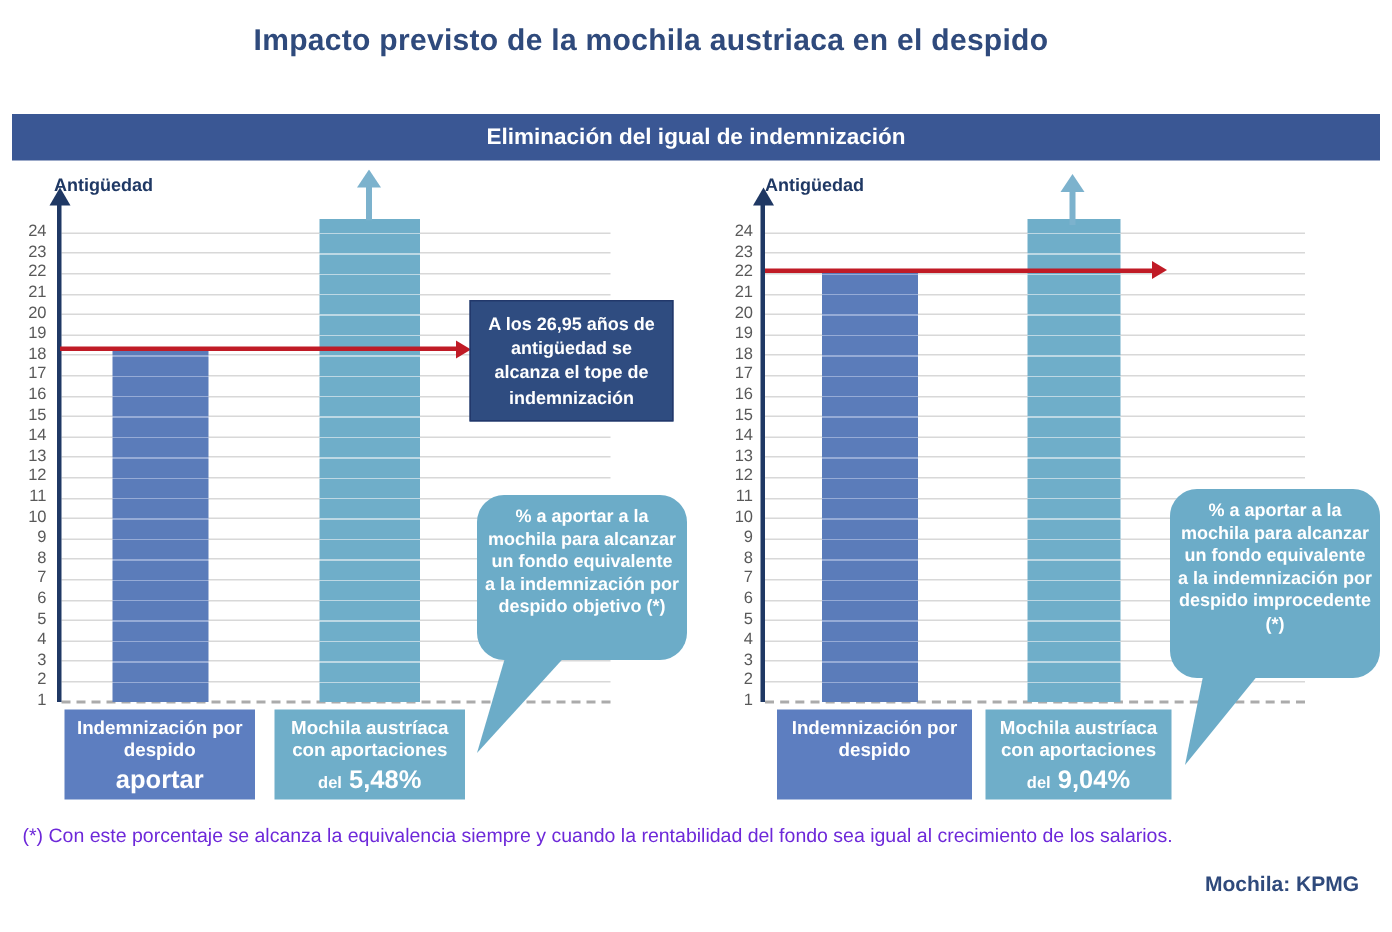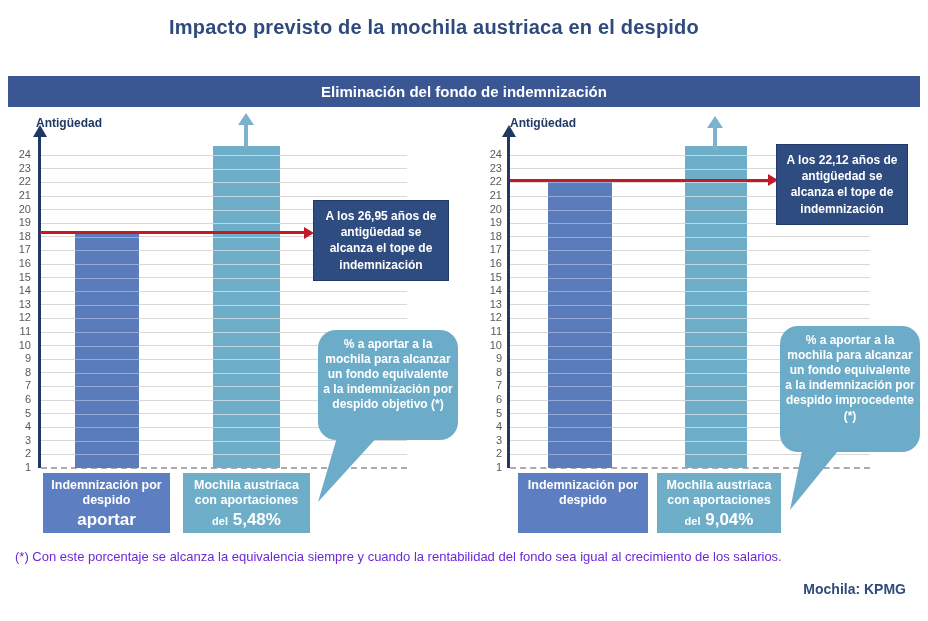"Eliminación del fondo de indemnización" div.band { text: fondo -> igual }
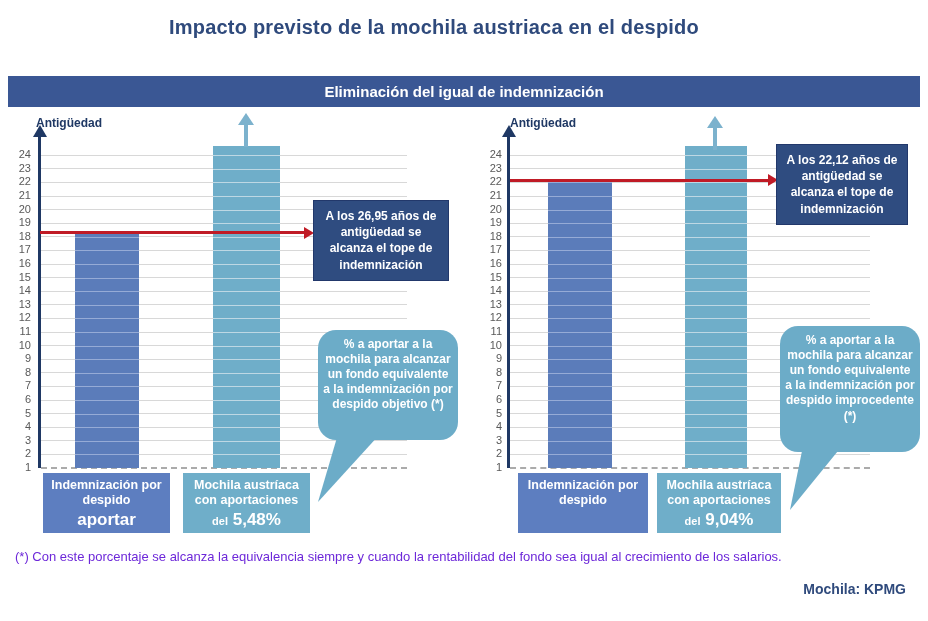"A los 22,12 años de" div.callout { html: <div>A los 22,12 años de antigüedad se alcanza el tope de indemnización</div> -> none }
